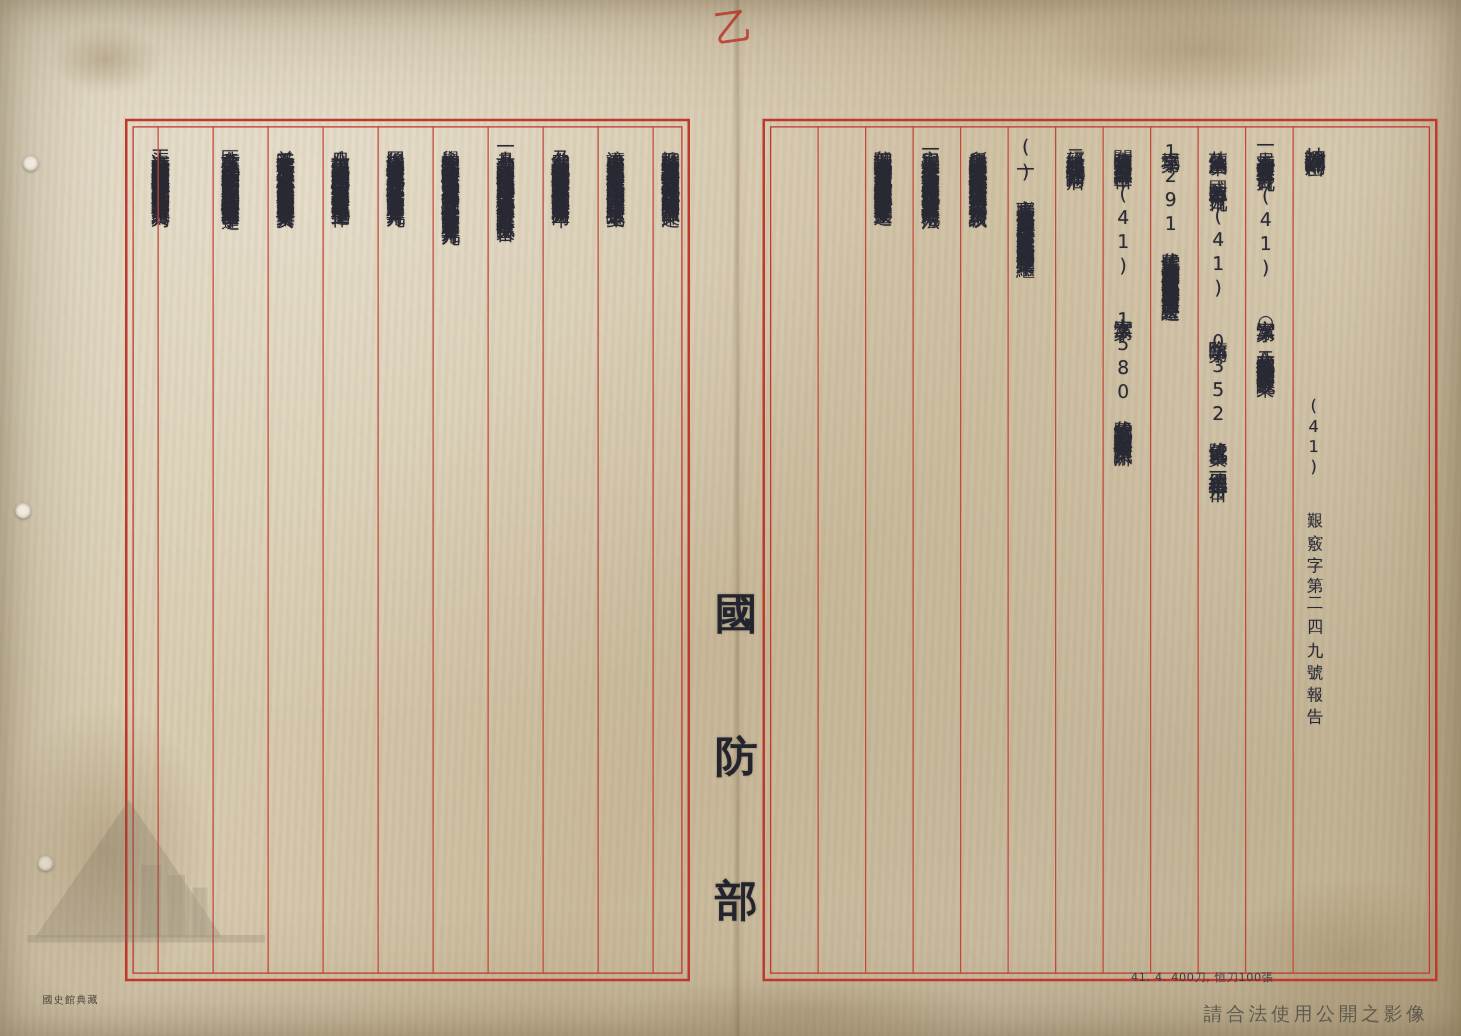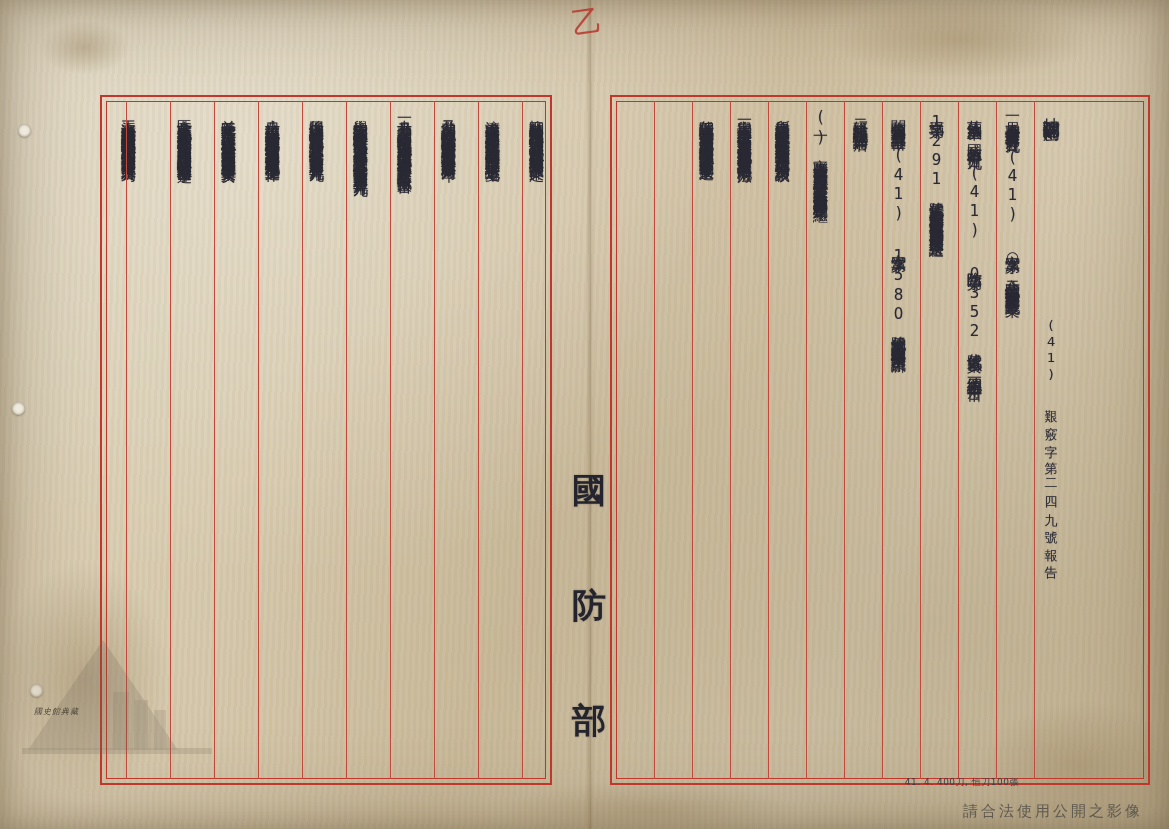"國史館典藏" .wm-text { font-style: italic -> none; top: 706px -> 794px }
